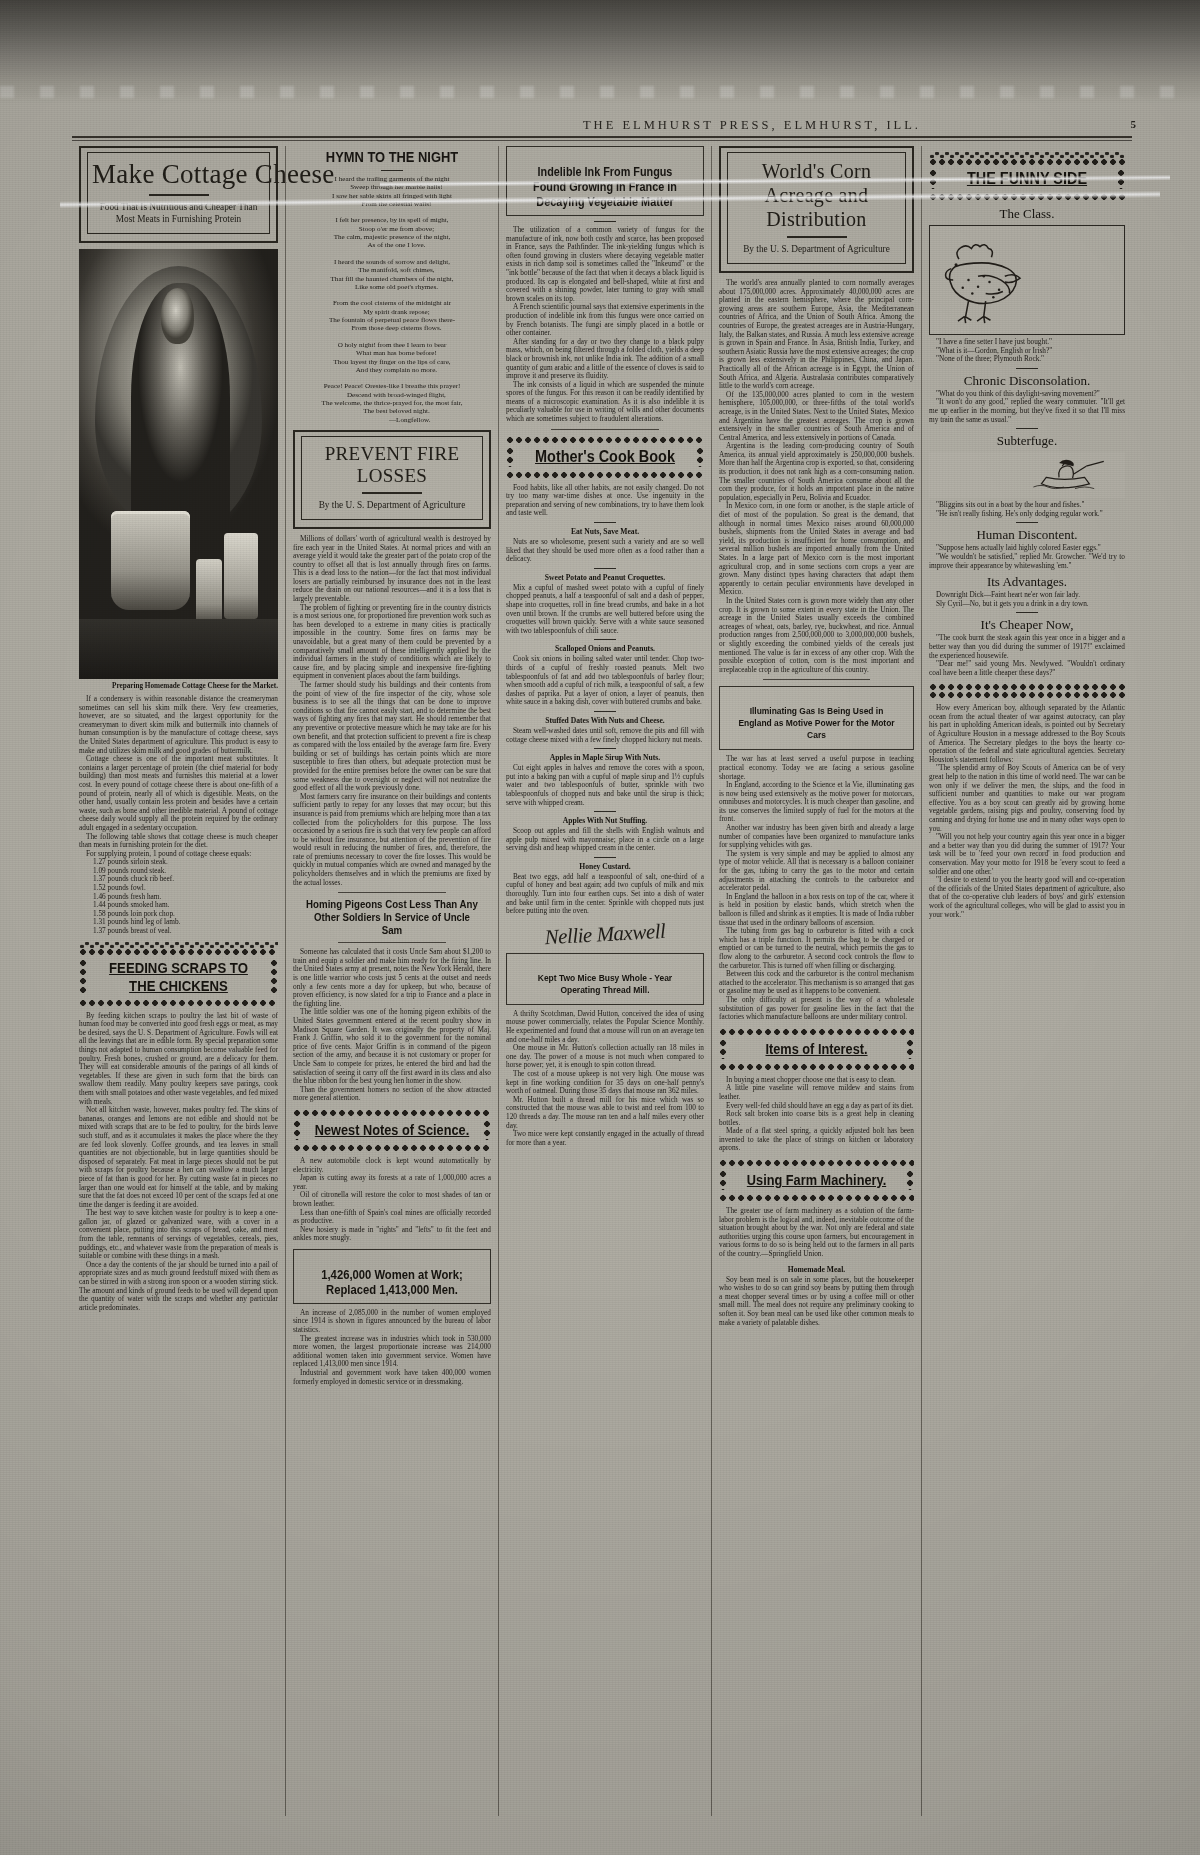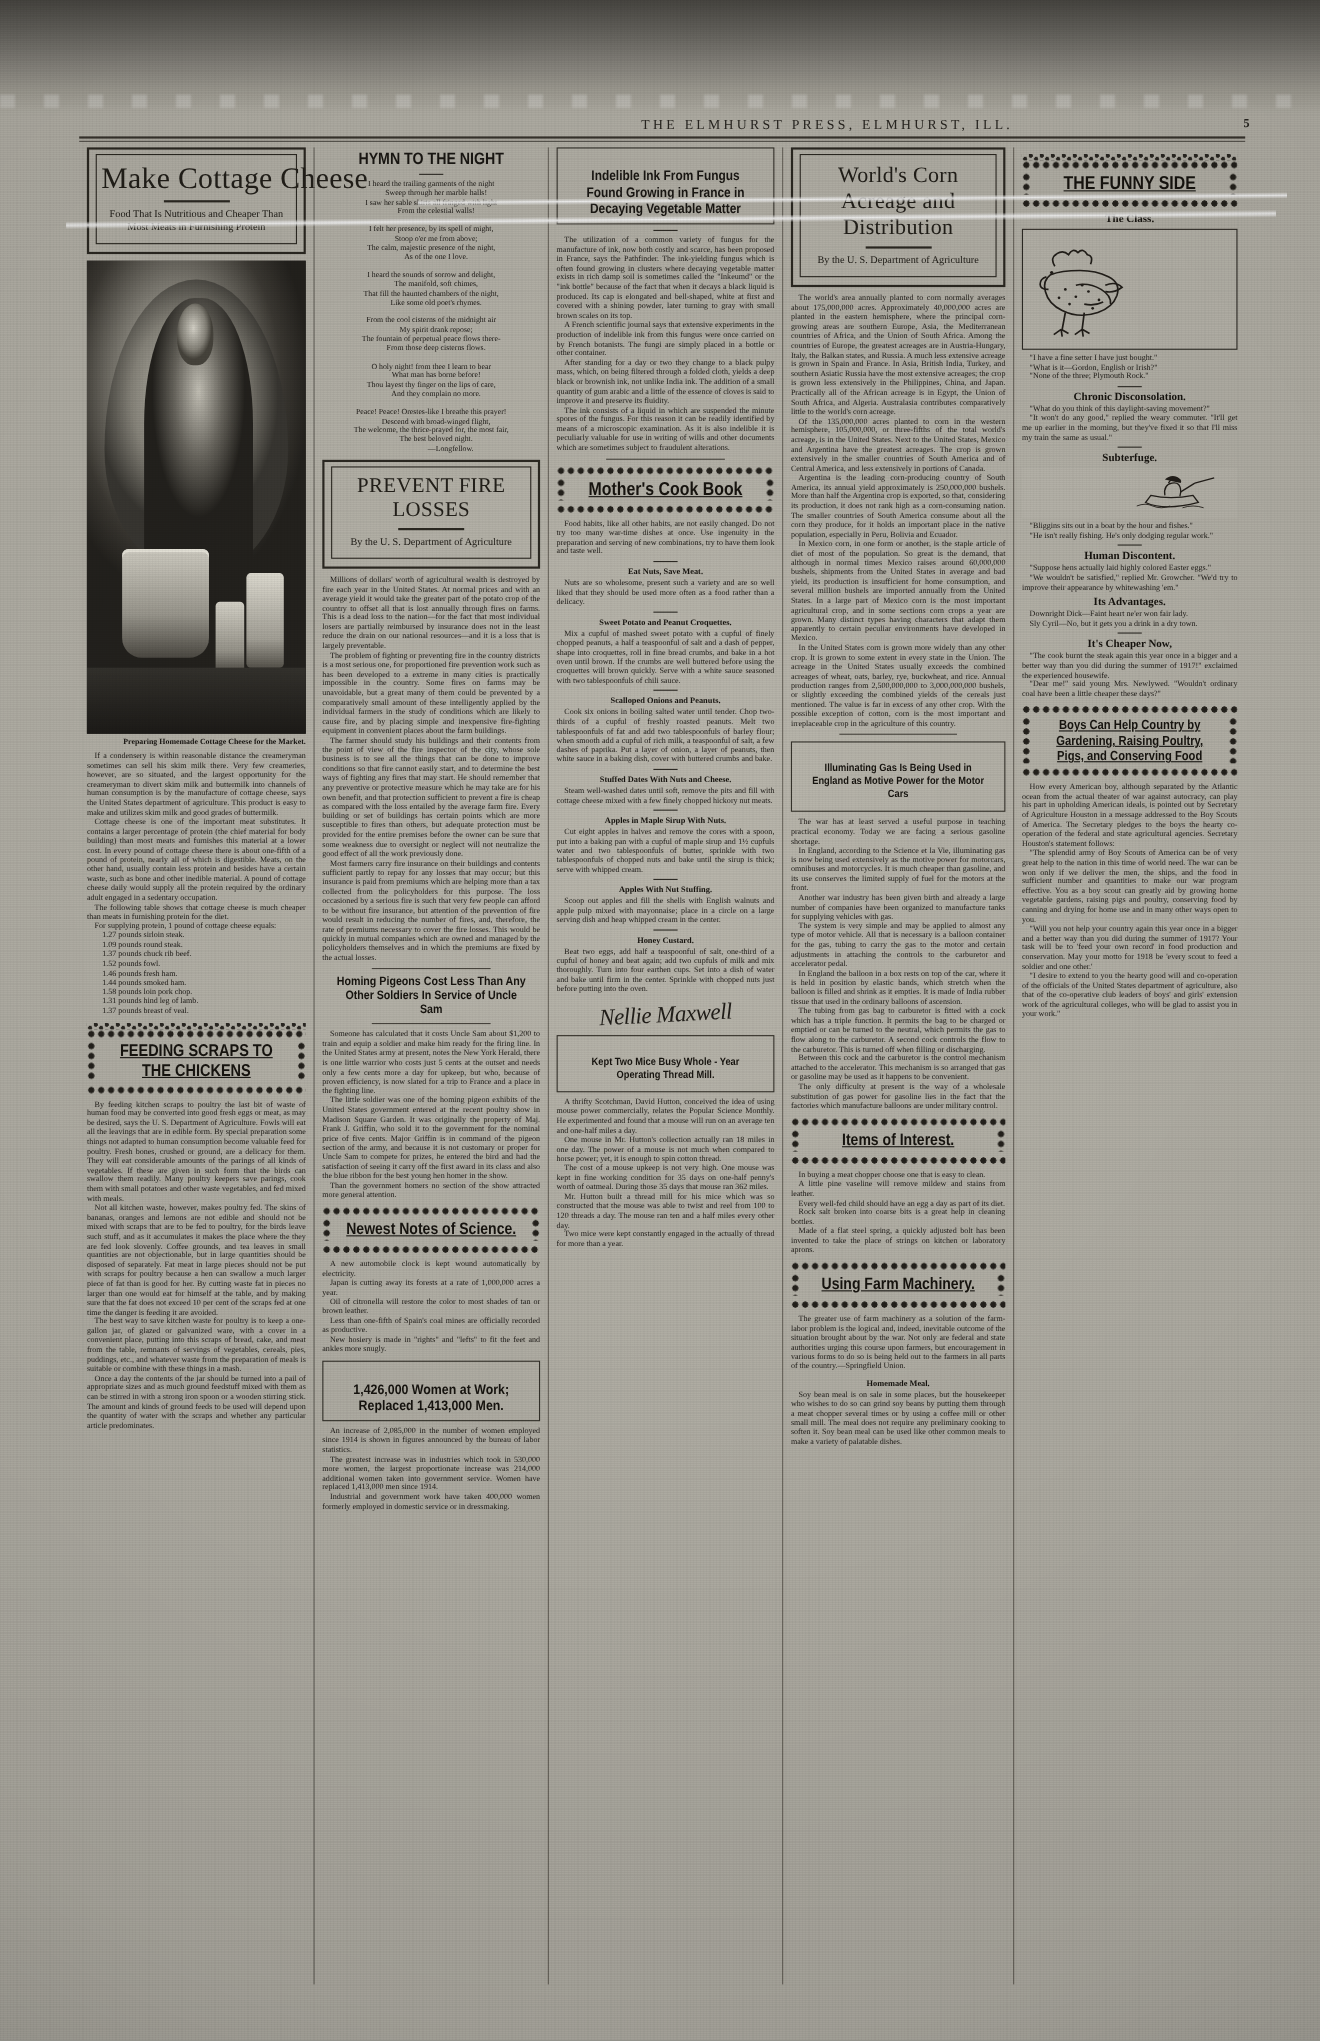"THE ELMHURST PRESS, ELMHURST, ILL." .sheet { top: 106px -> 118px }
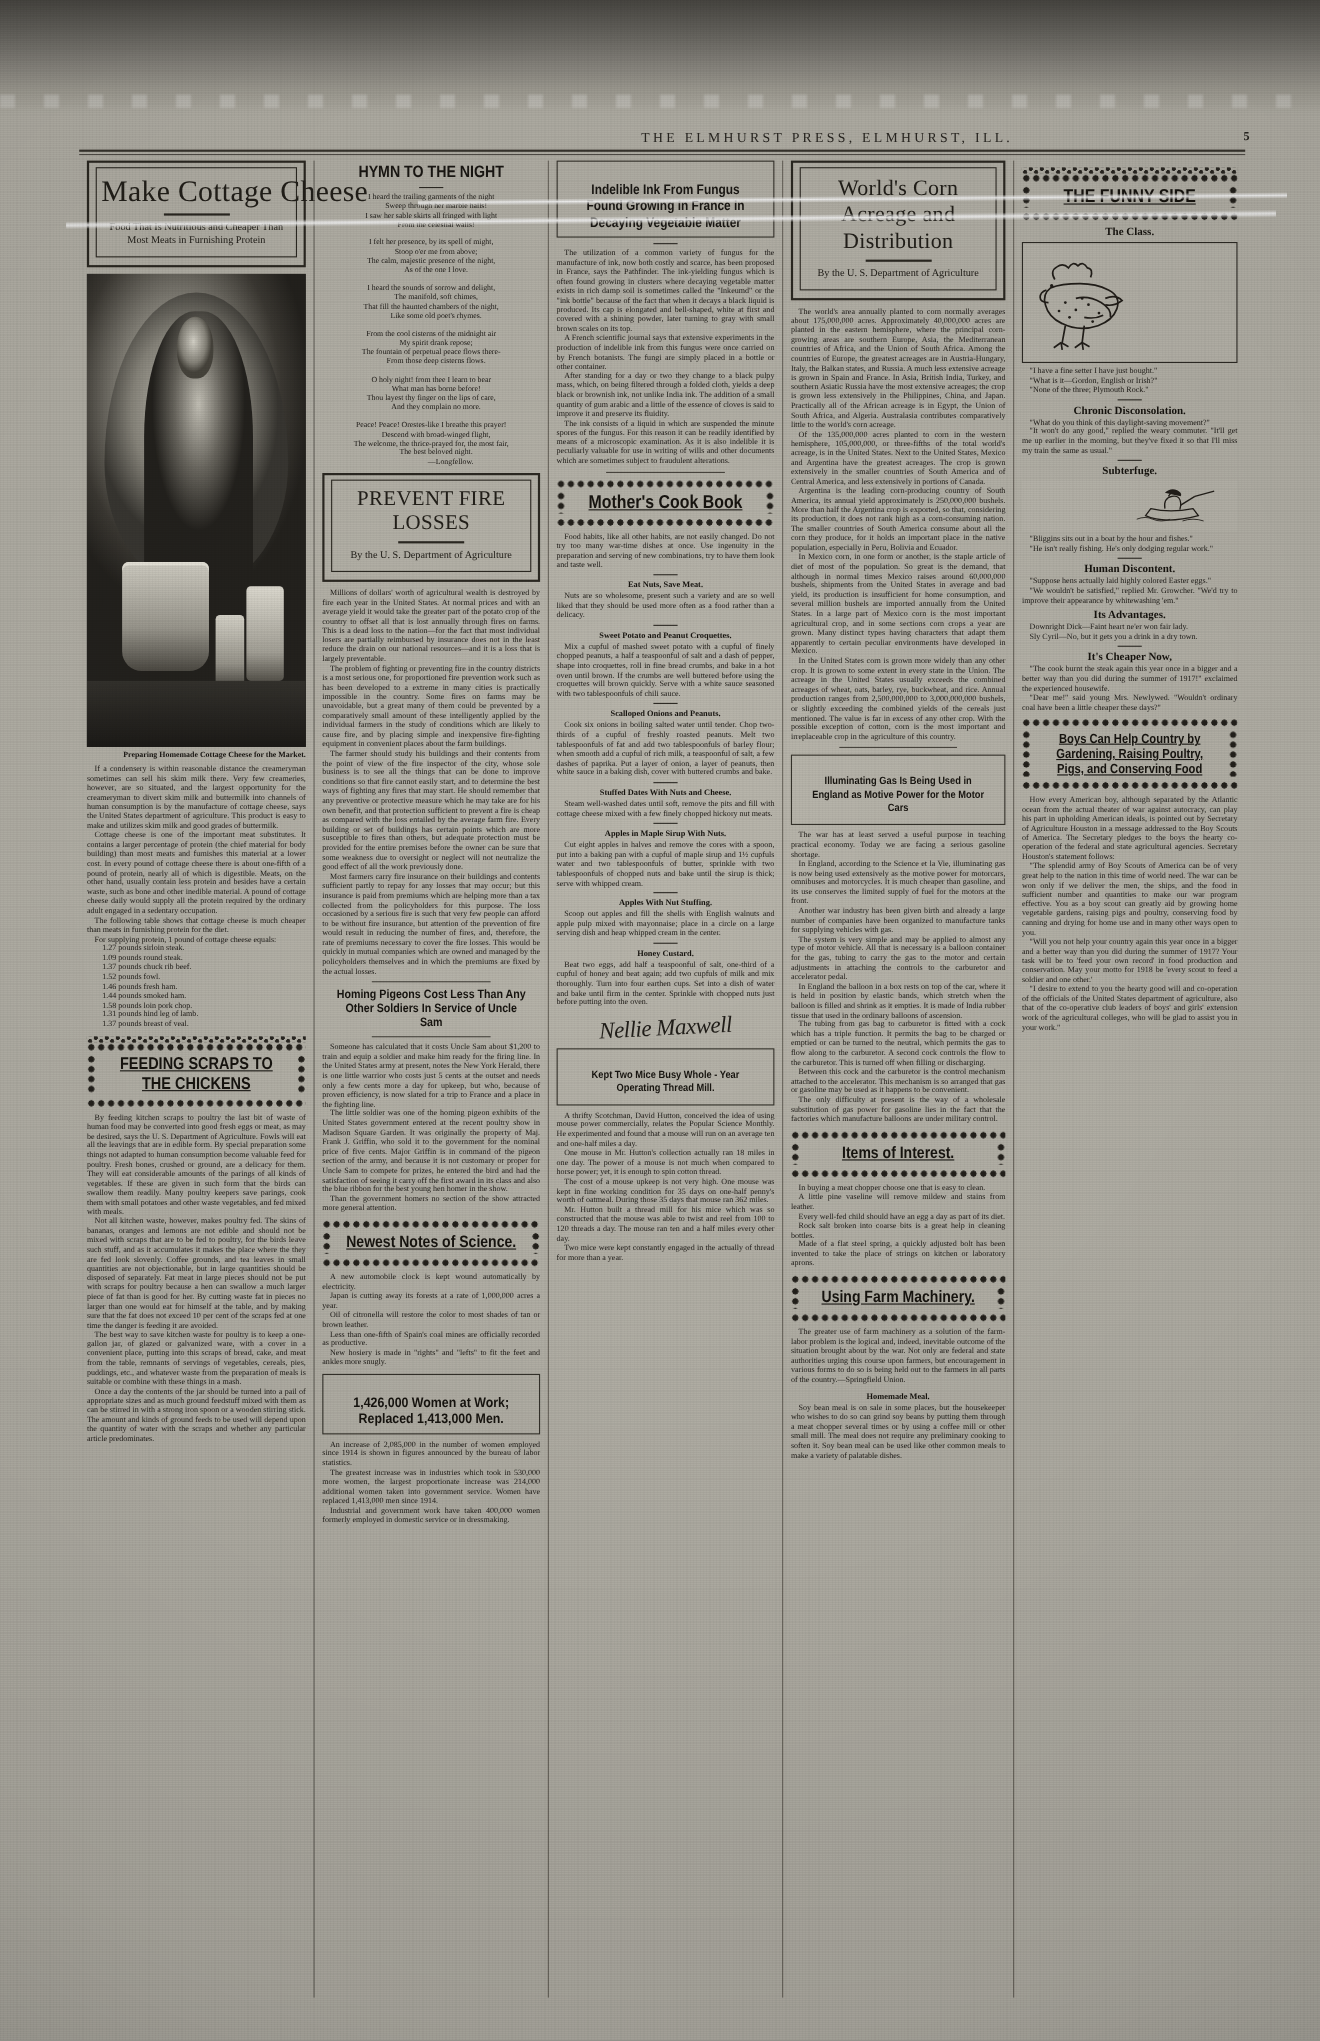"The Class." .fs-sub { font-size: 10px -> 13px; font-weight: bold -> normal }
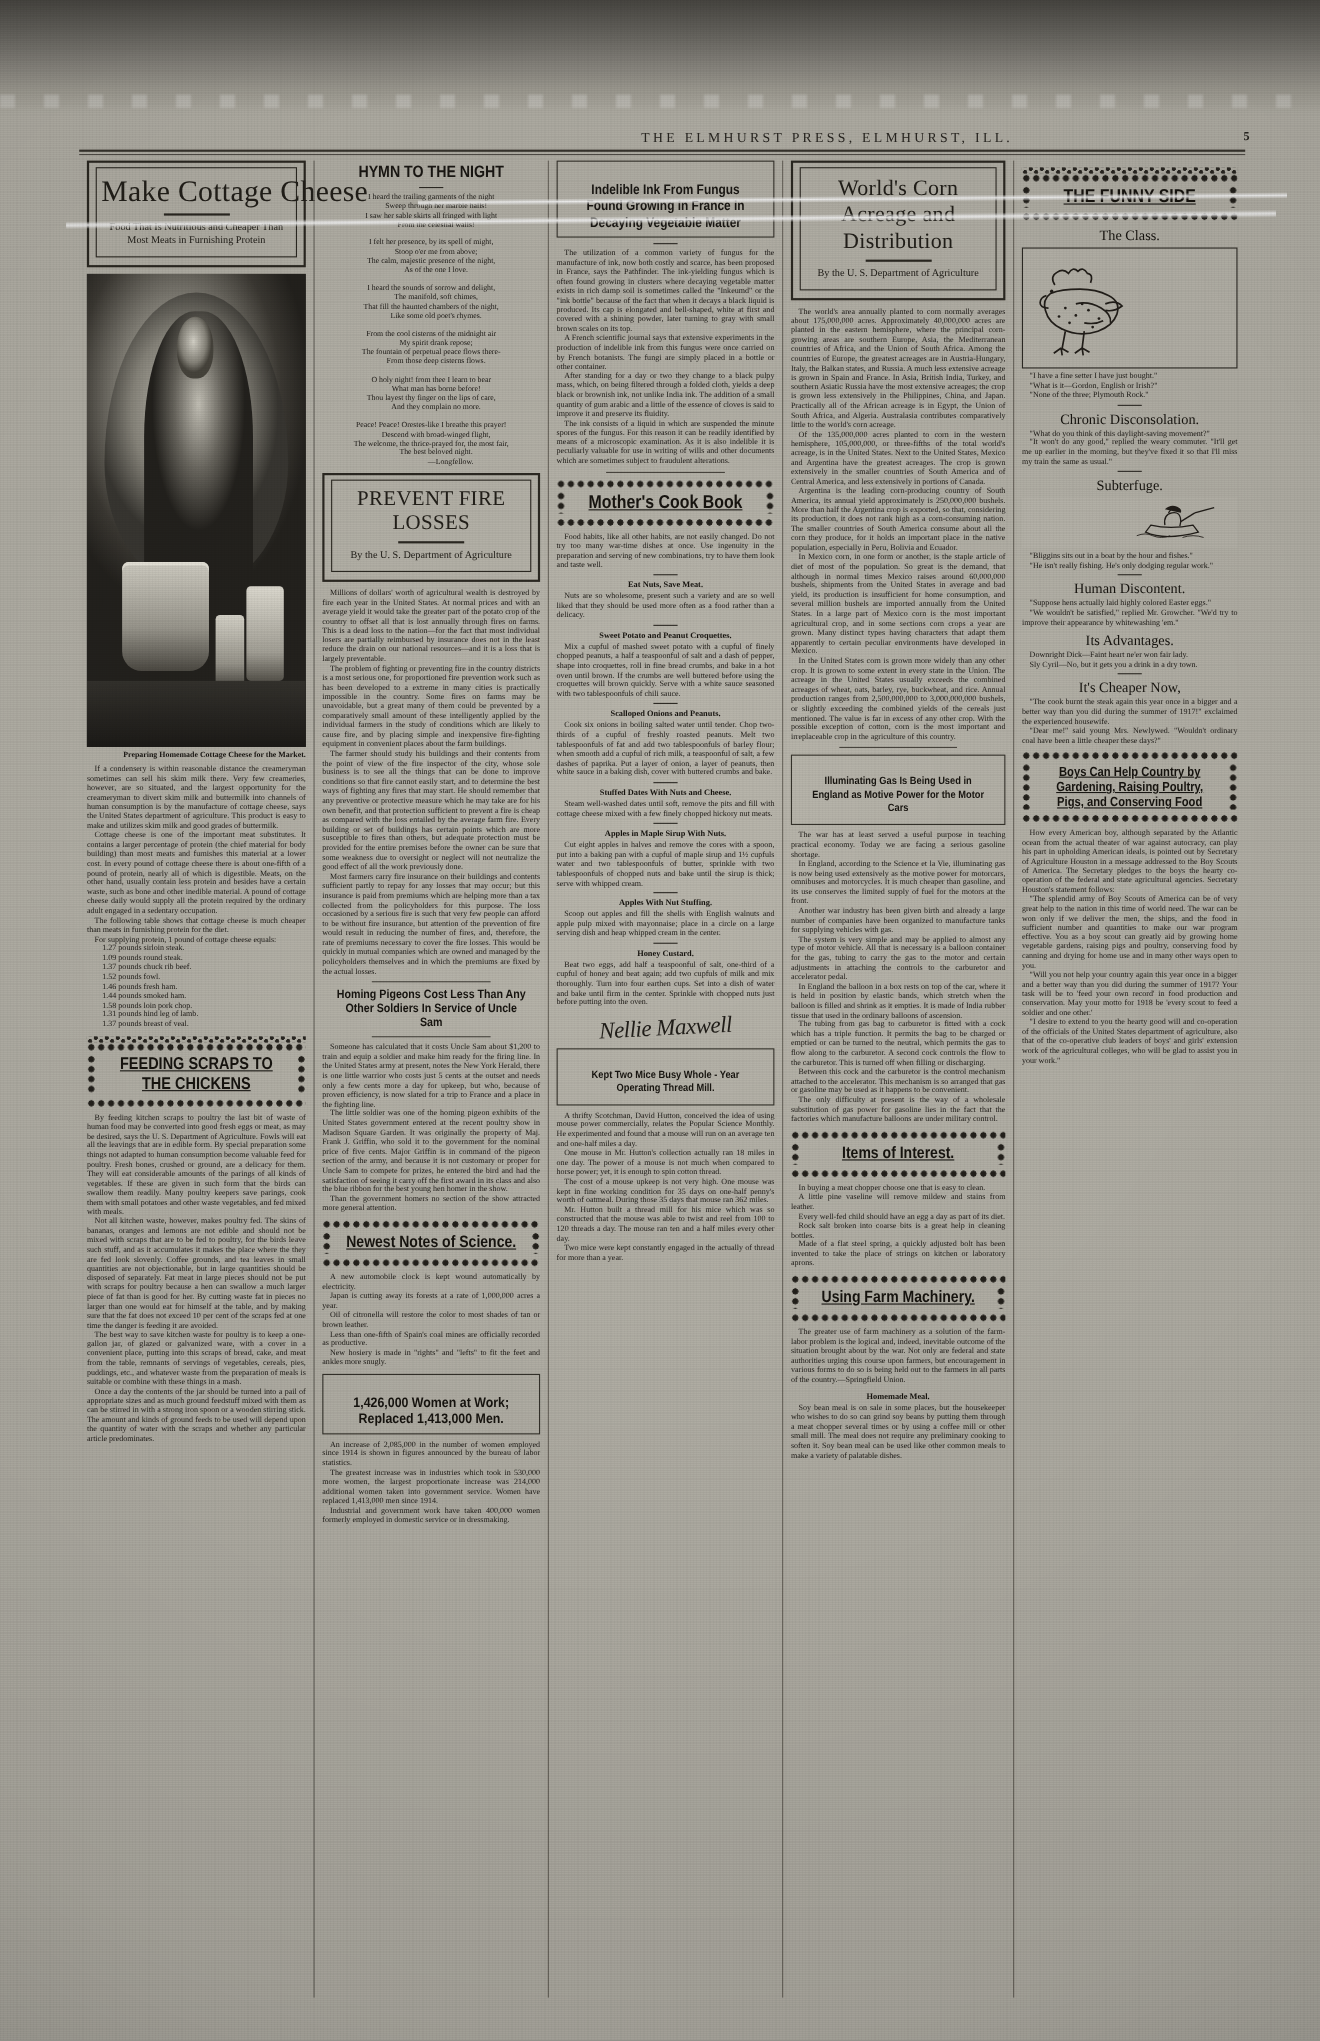"Boys Can Help Country by" div.orn-mid { html: <div> <div></div> <div>Boys Can Help Country by Gardening, Raising Poultry, Pigs, and Conserving Food</div> <div></div> </div> -> none }
